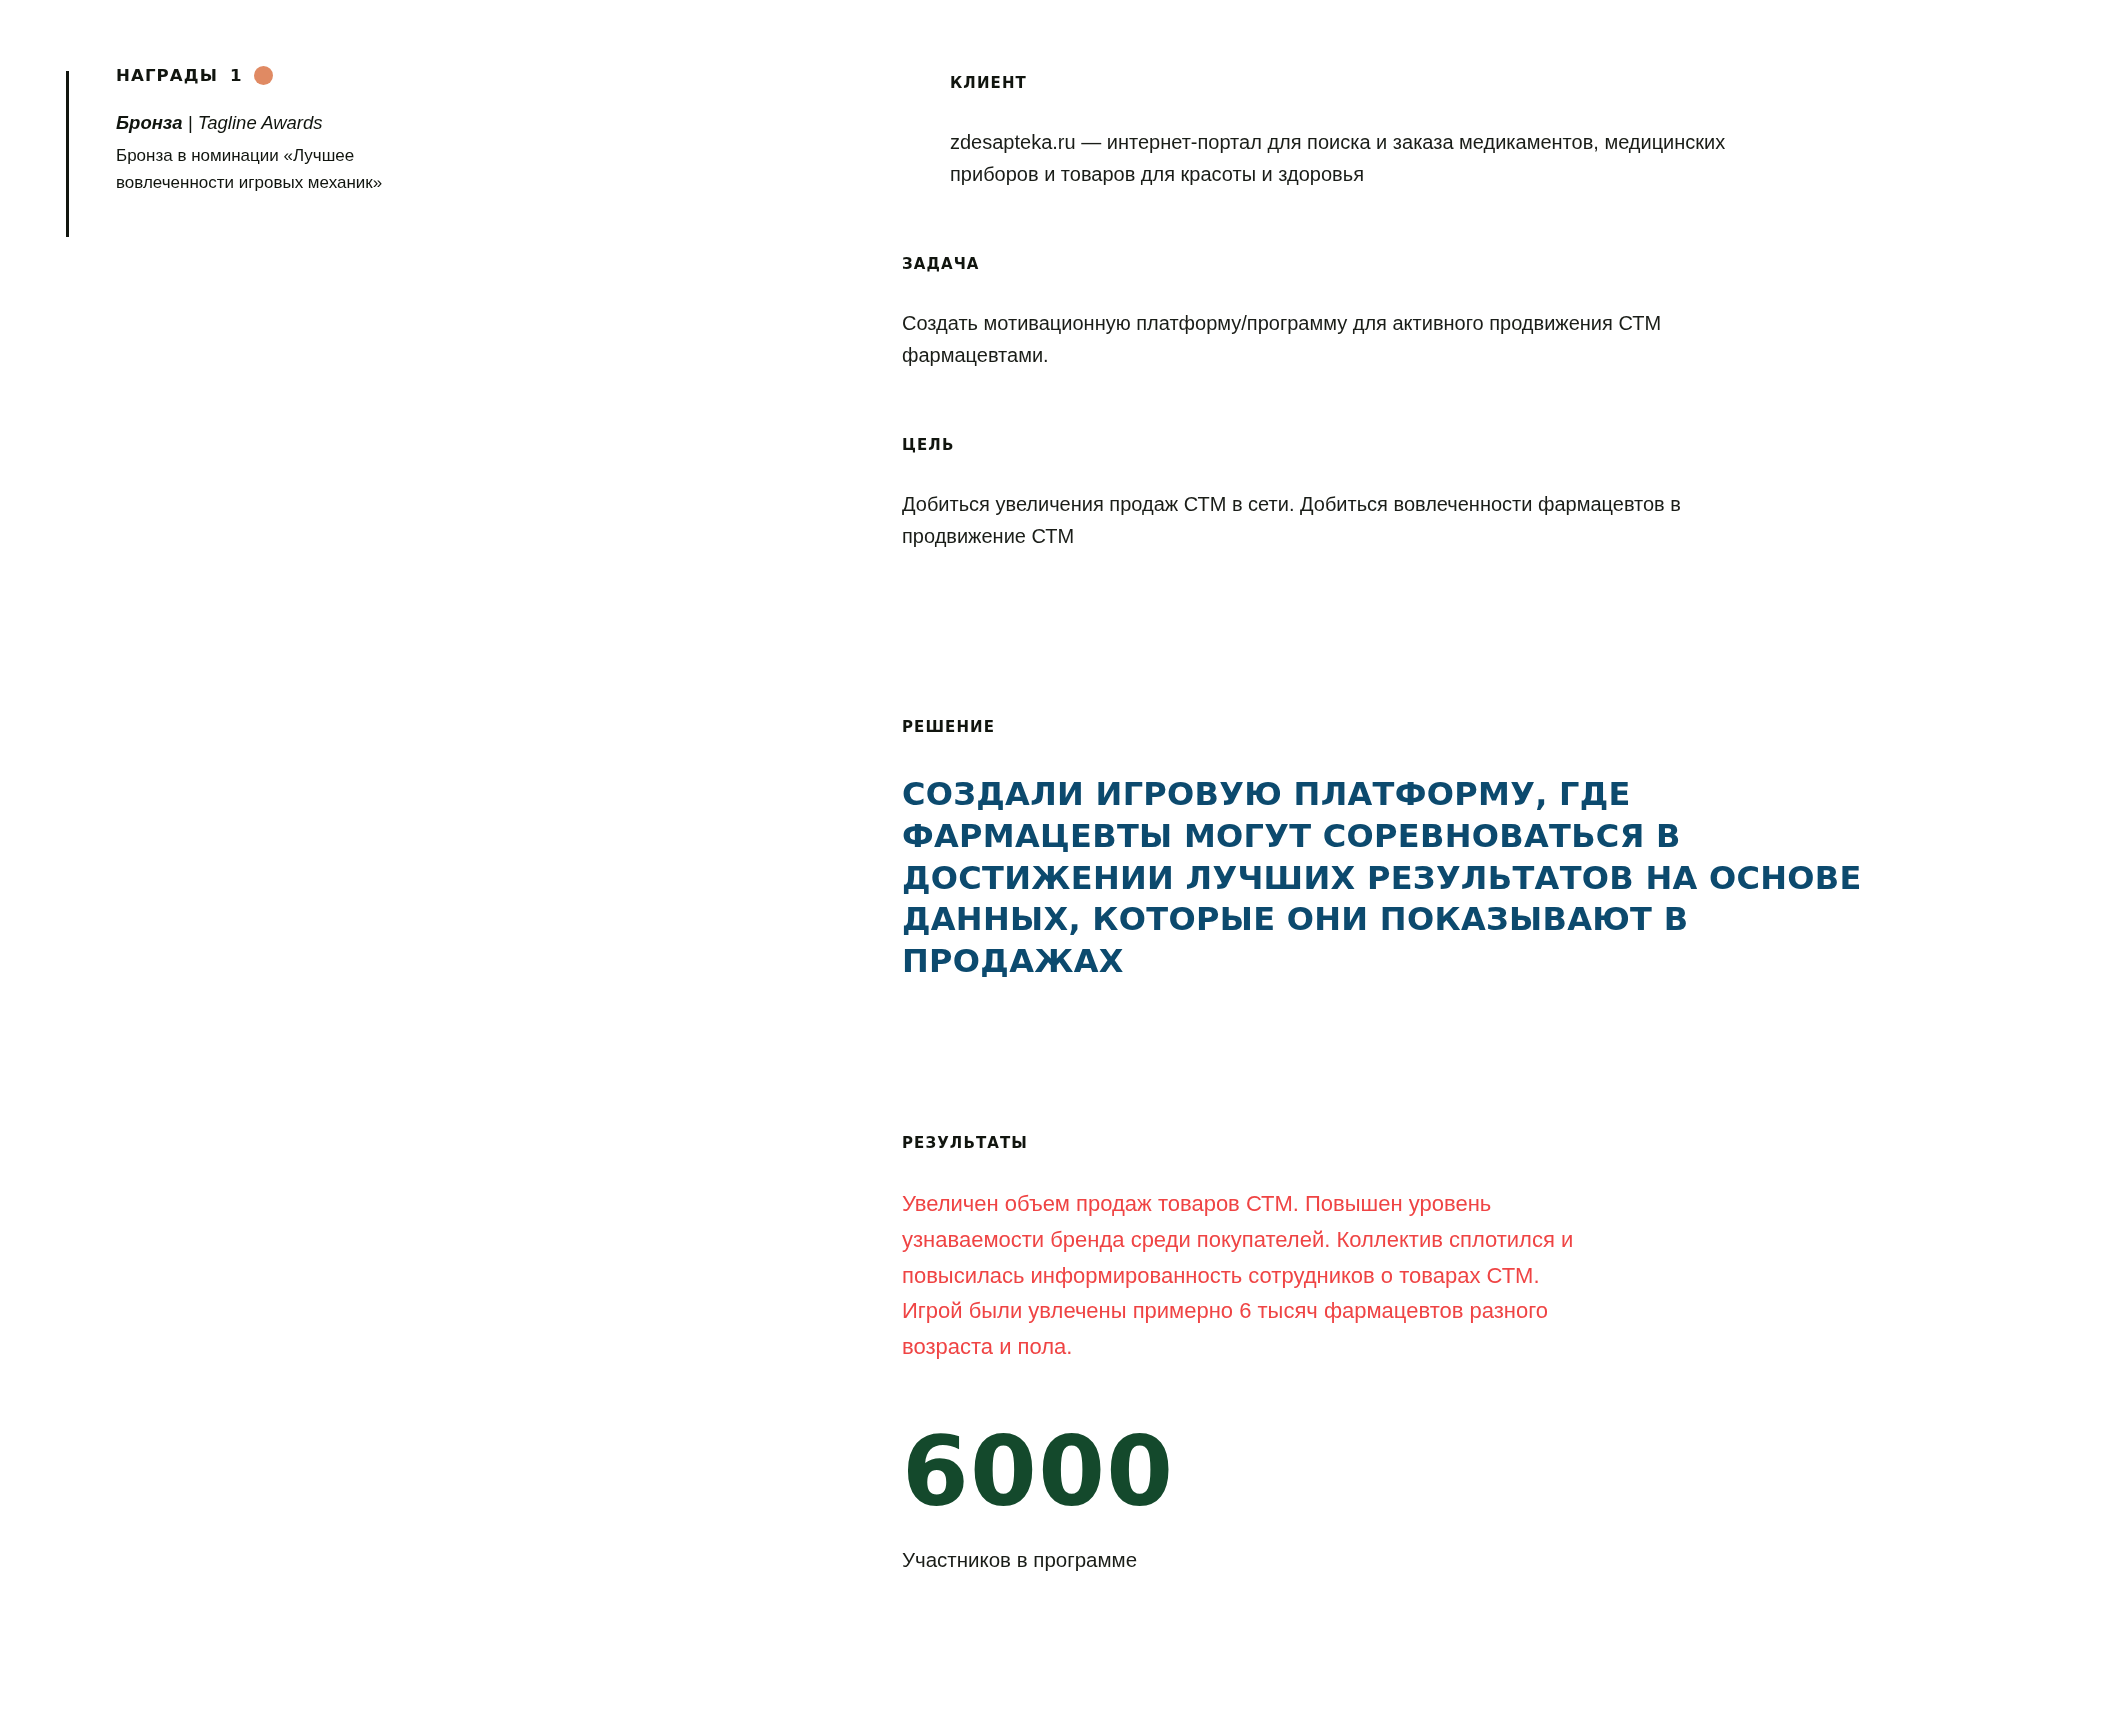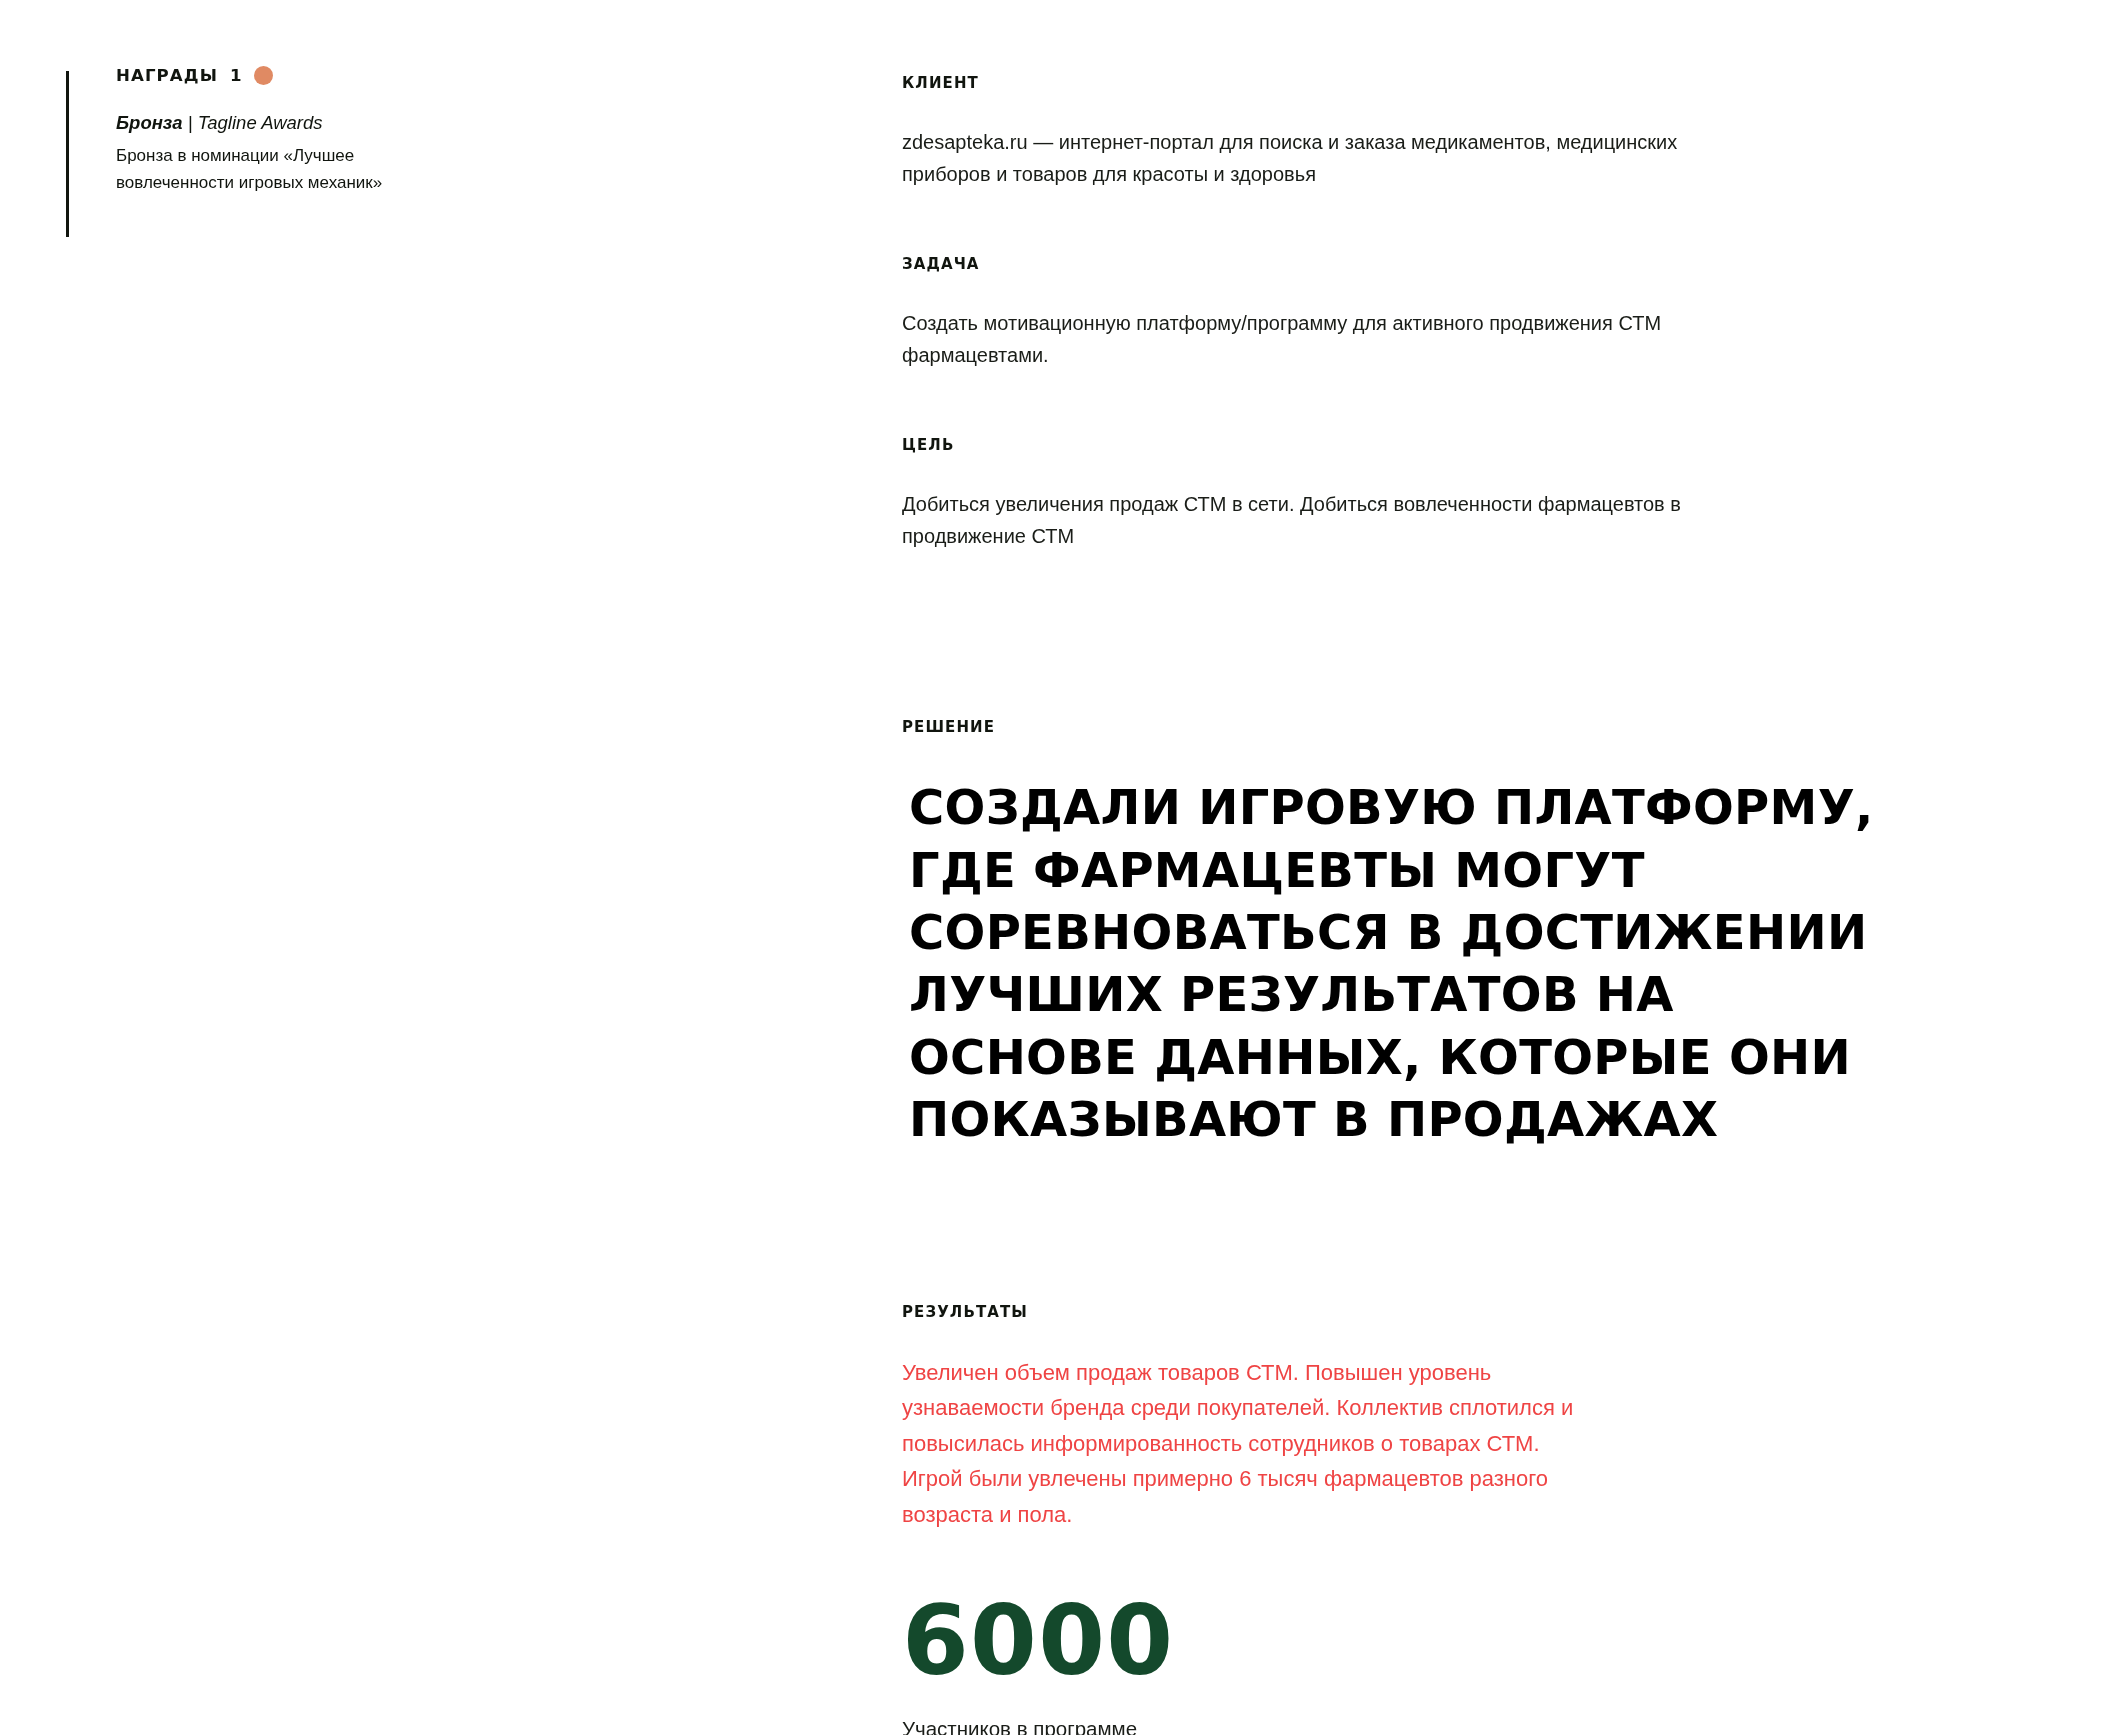"КЛИЕНТ" .section-client { margin-left: none -> 48px }
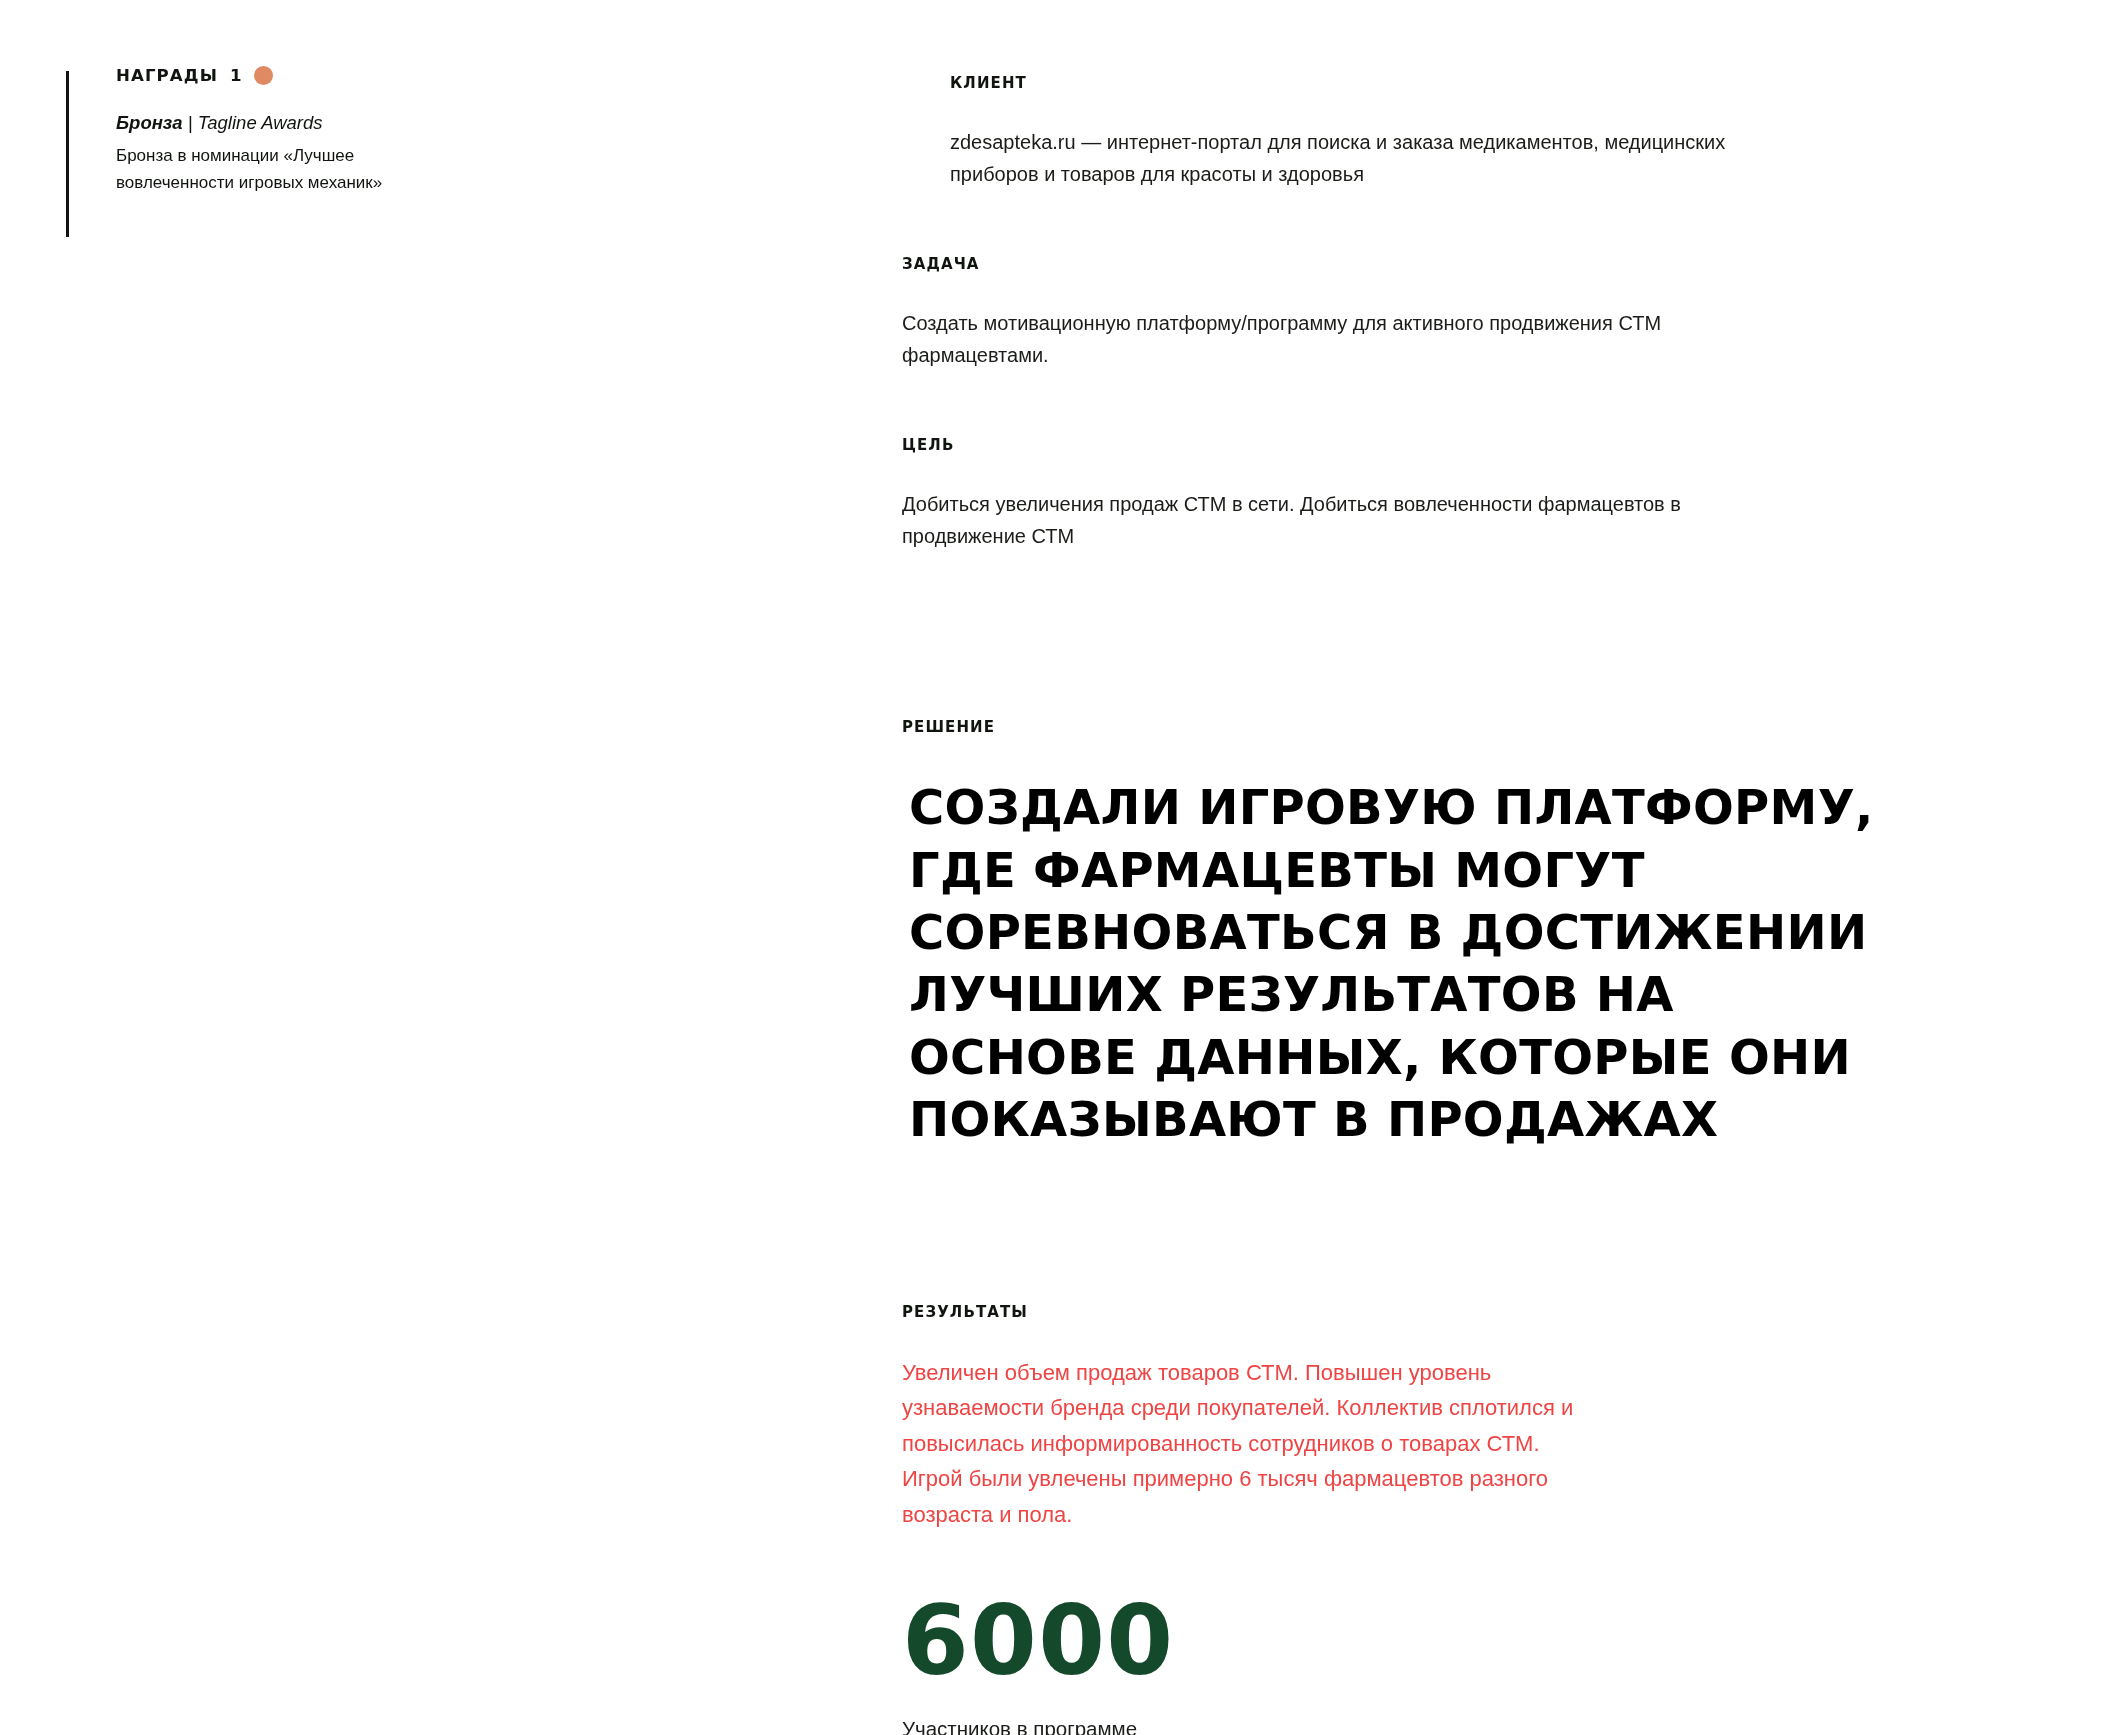"СОЗДАЛИ ИГРОВУЮ ПЛАТФОРМУ, ГДЕ" .solution-heading { color: #000000 -> #0c4a6e; font-size: 48px -> 32px; margin-left: 7px -> none }
